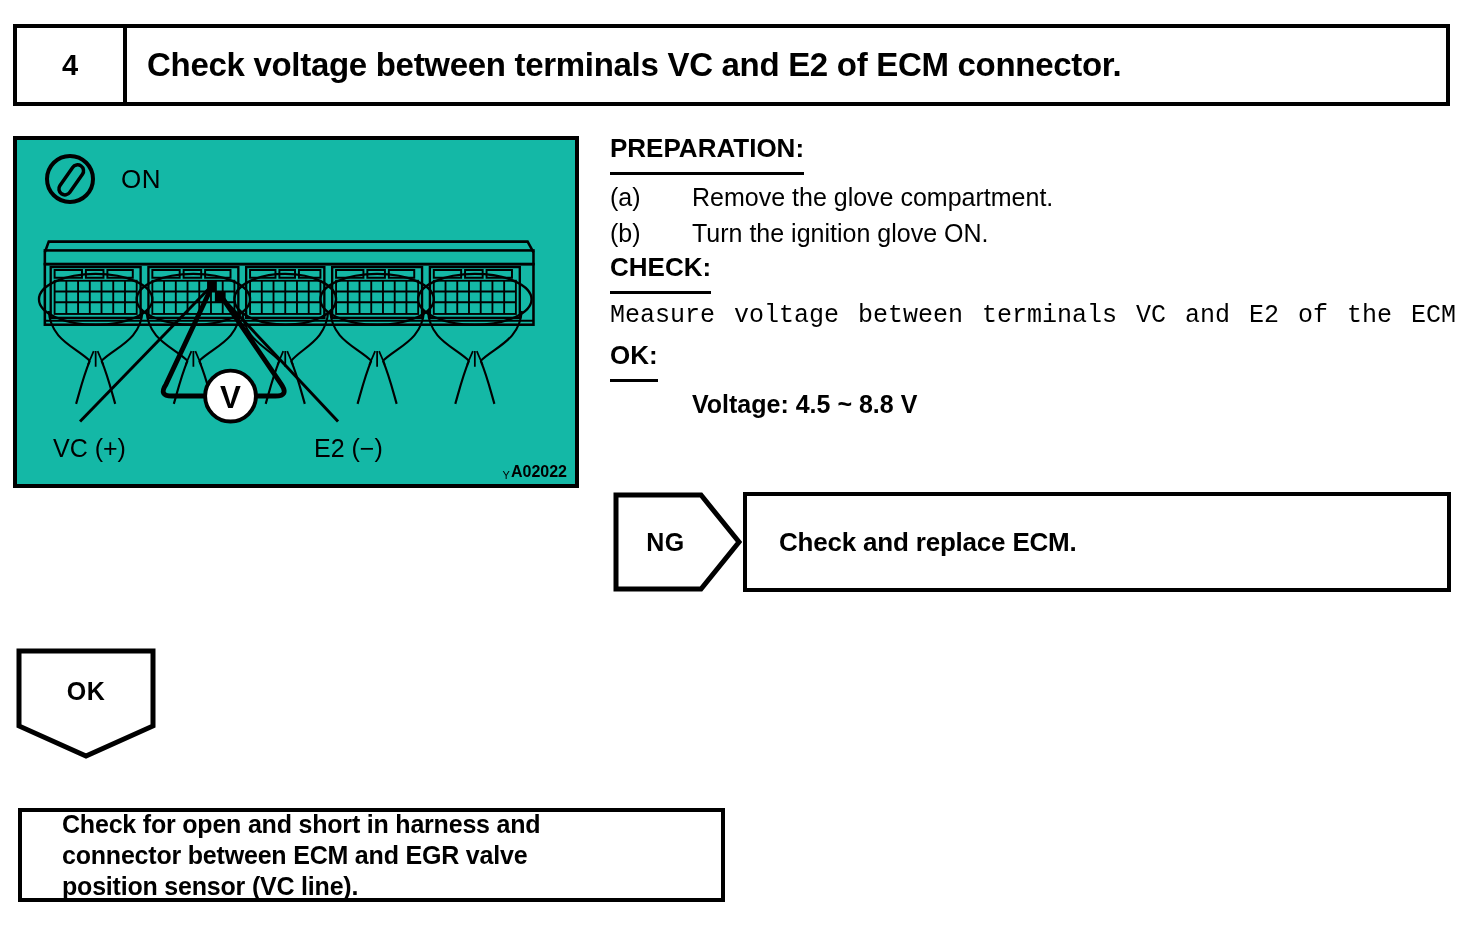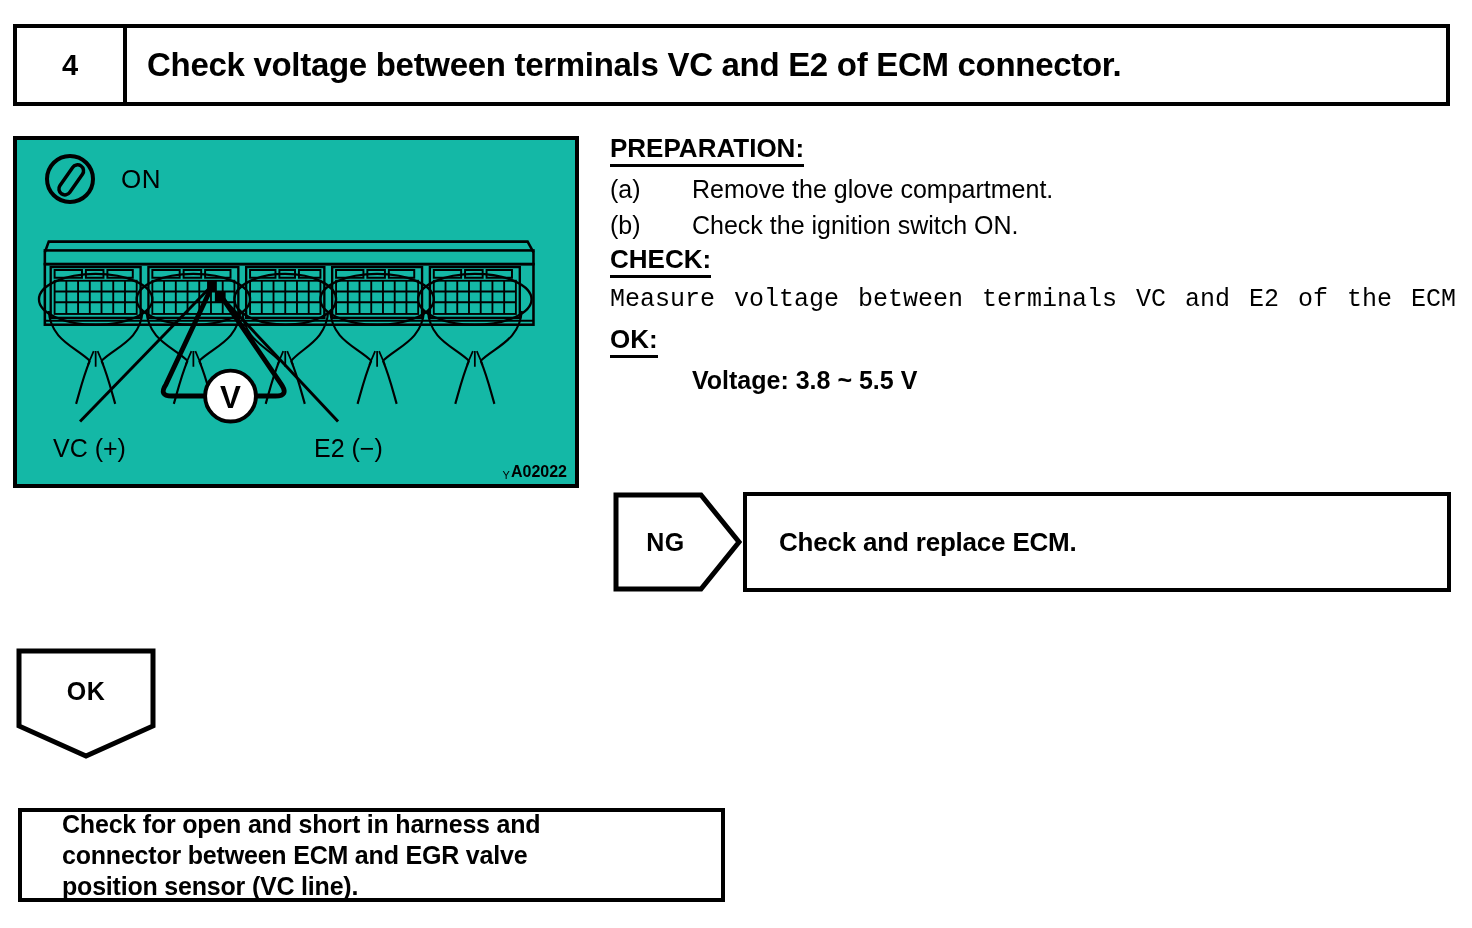"PREPARATION:" .sec-head { padding-bottom: 1px -> 9px }
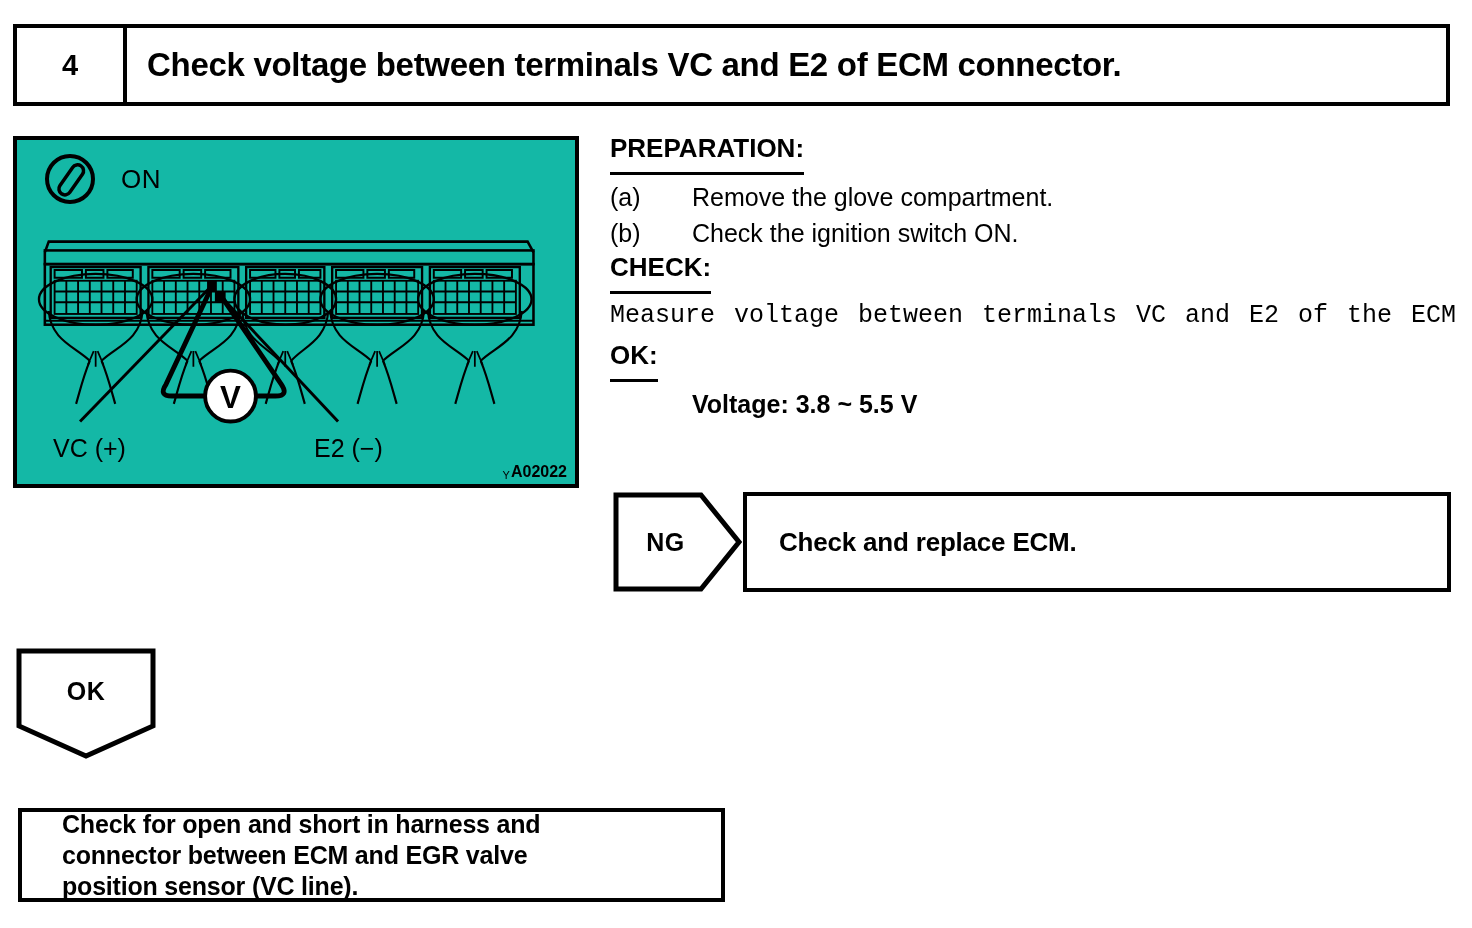"Check the ignition switch ON." span.prep-text { text: Check the ignition switch -> Turn the ignition glove }
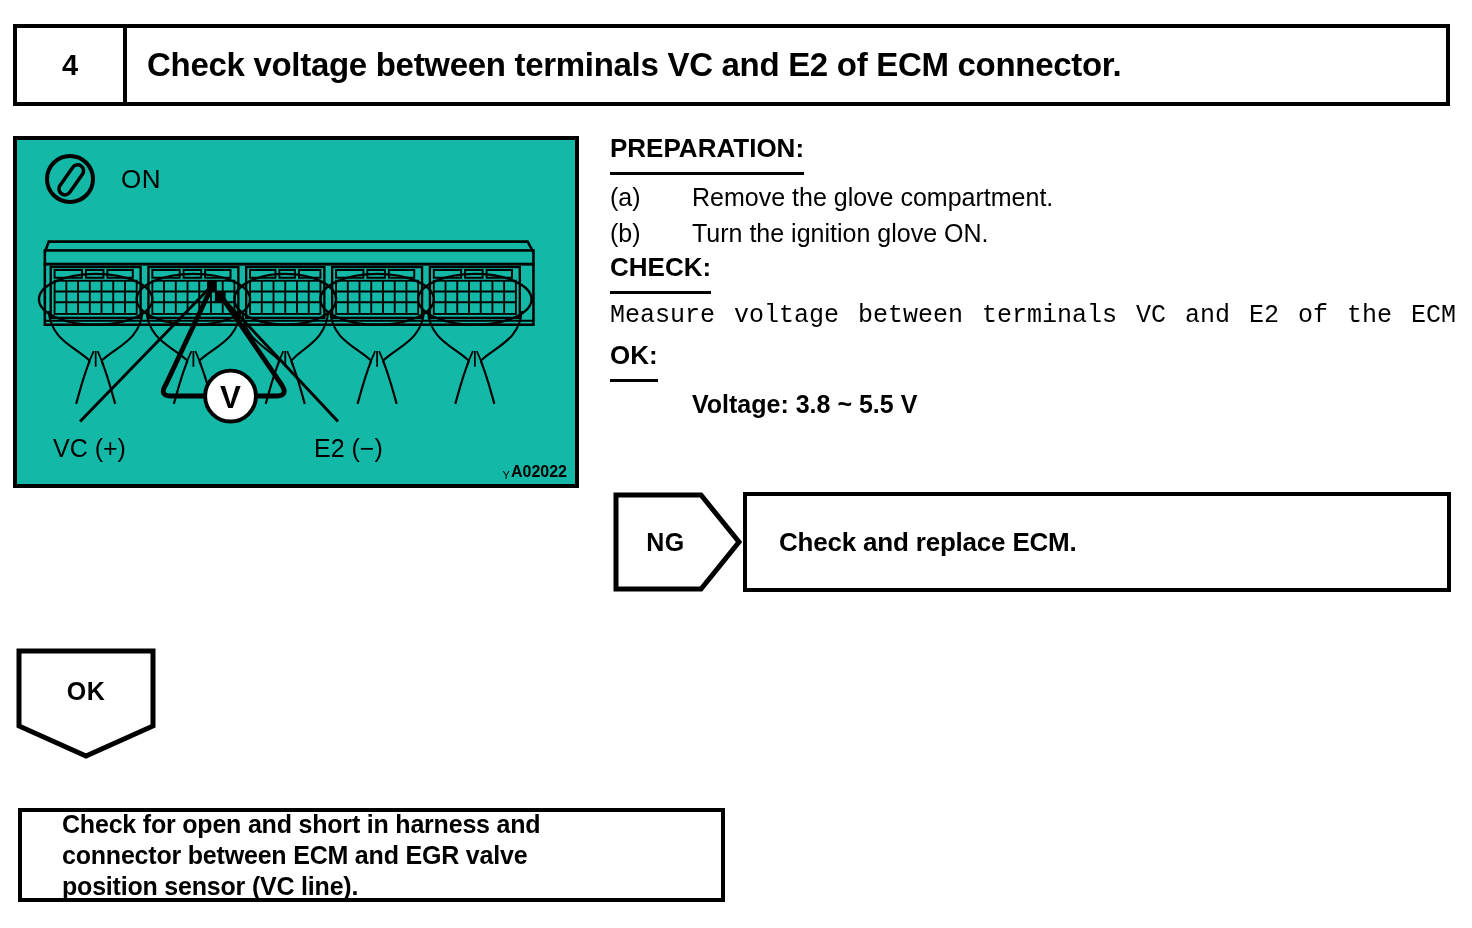"Voltage: 3.8 ~ 5.5 V" div.ok-value { text: 3.8 ~ 5.5 -> 4.5 ~ 8.8 }
